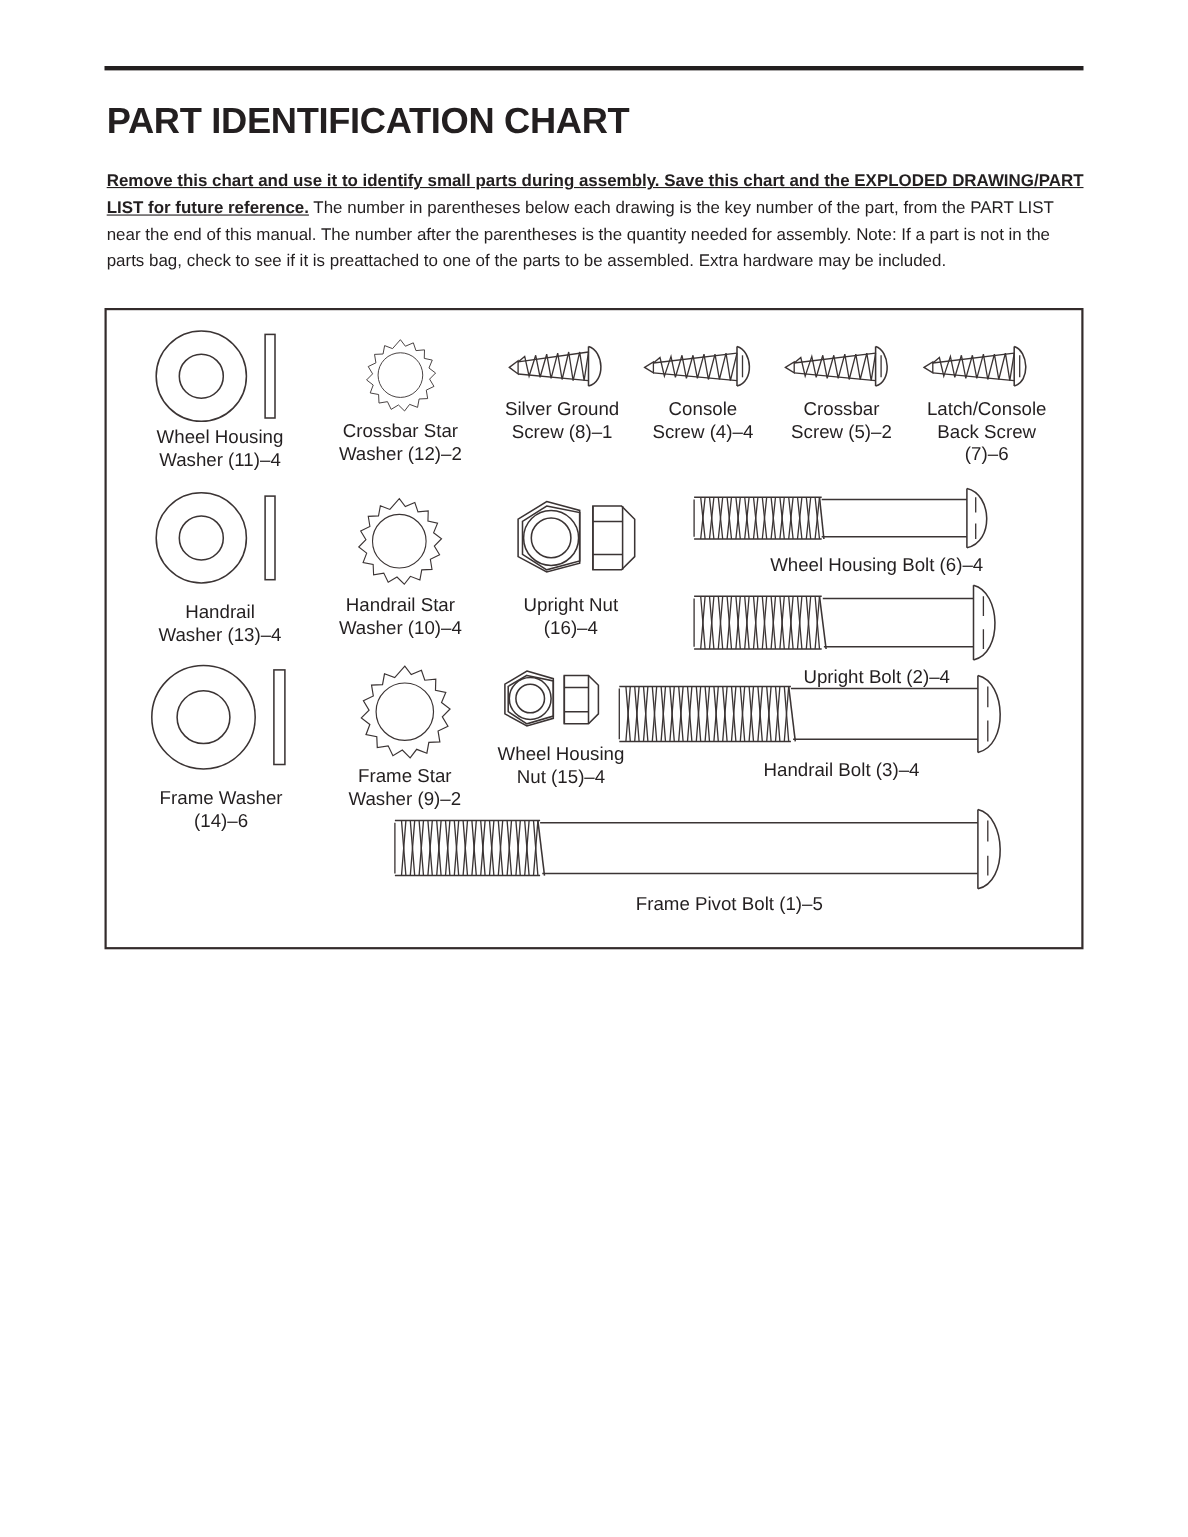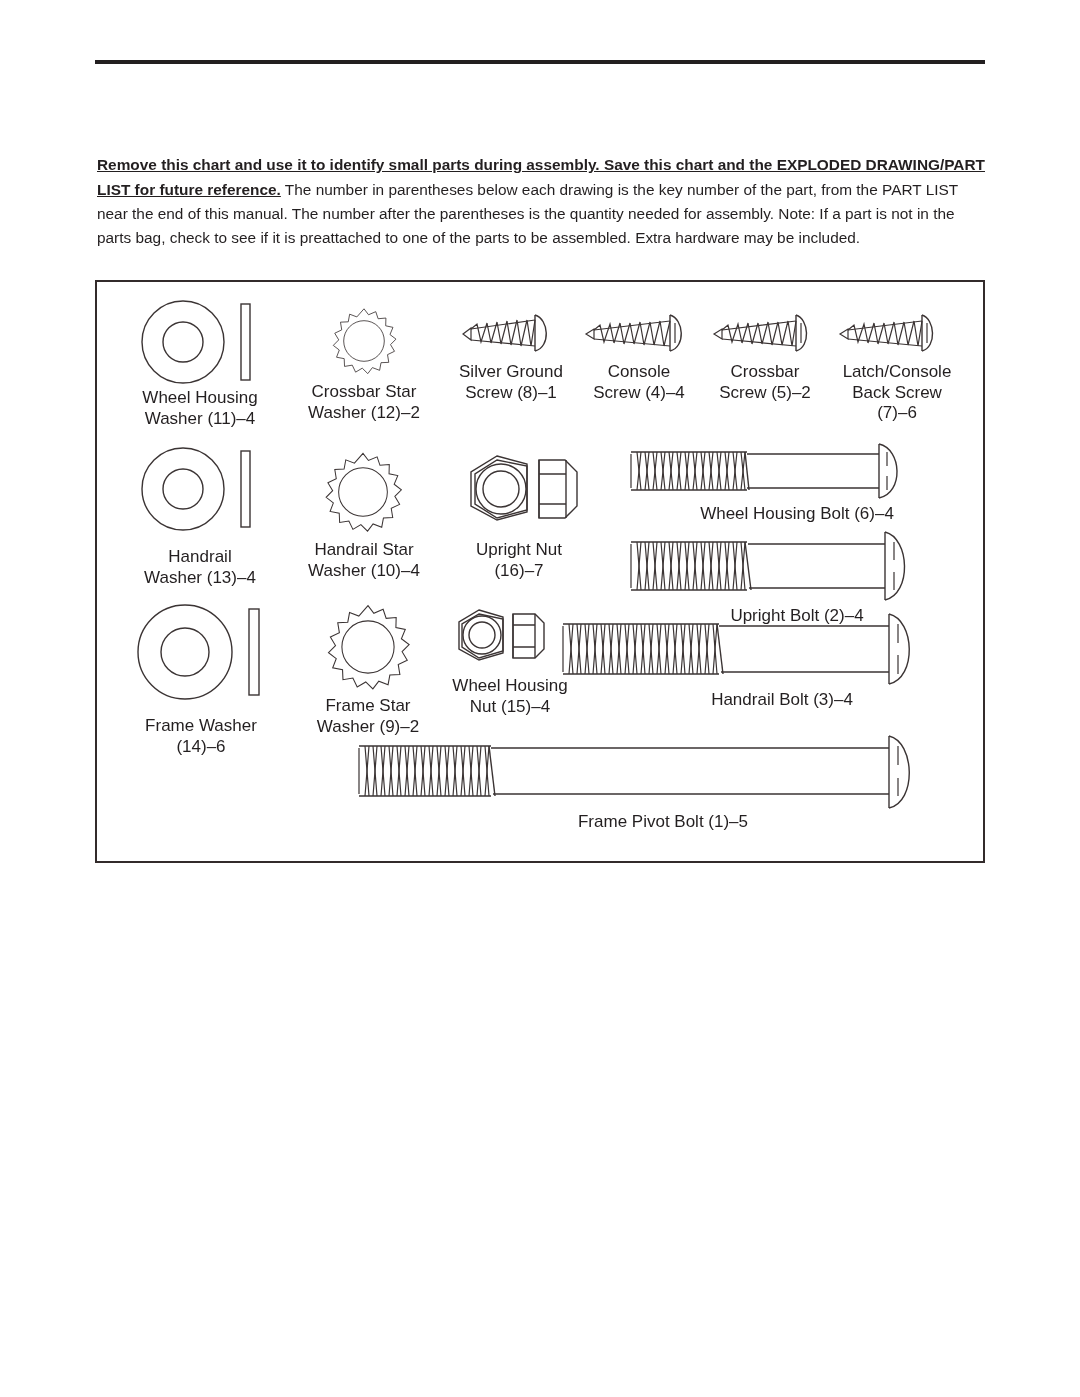"PART IDENTIFICATION CHART" h1.page-title { html: none -> <h1>PART IDENTIFICATION CHART</h1> }
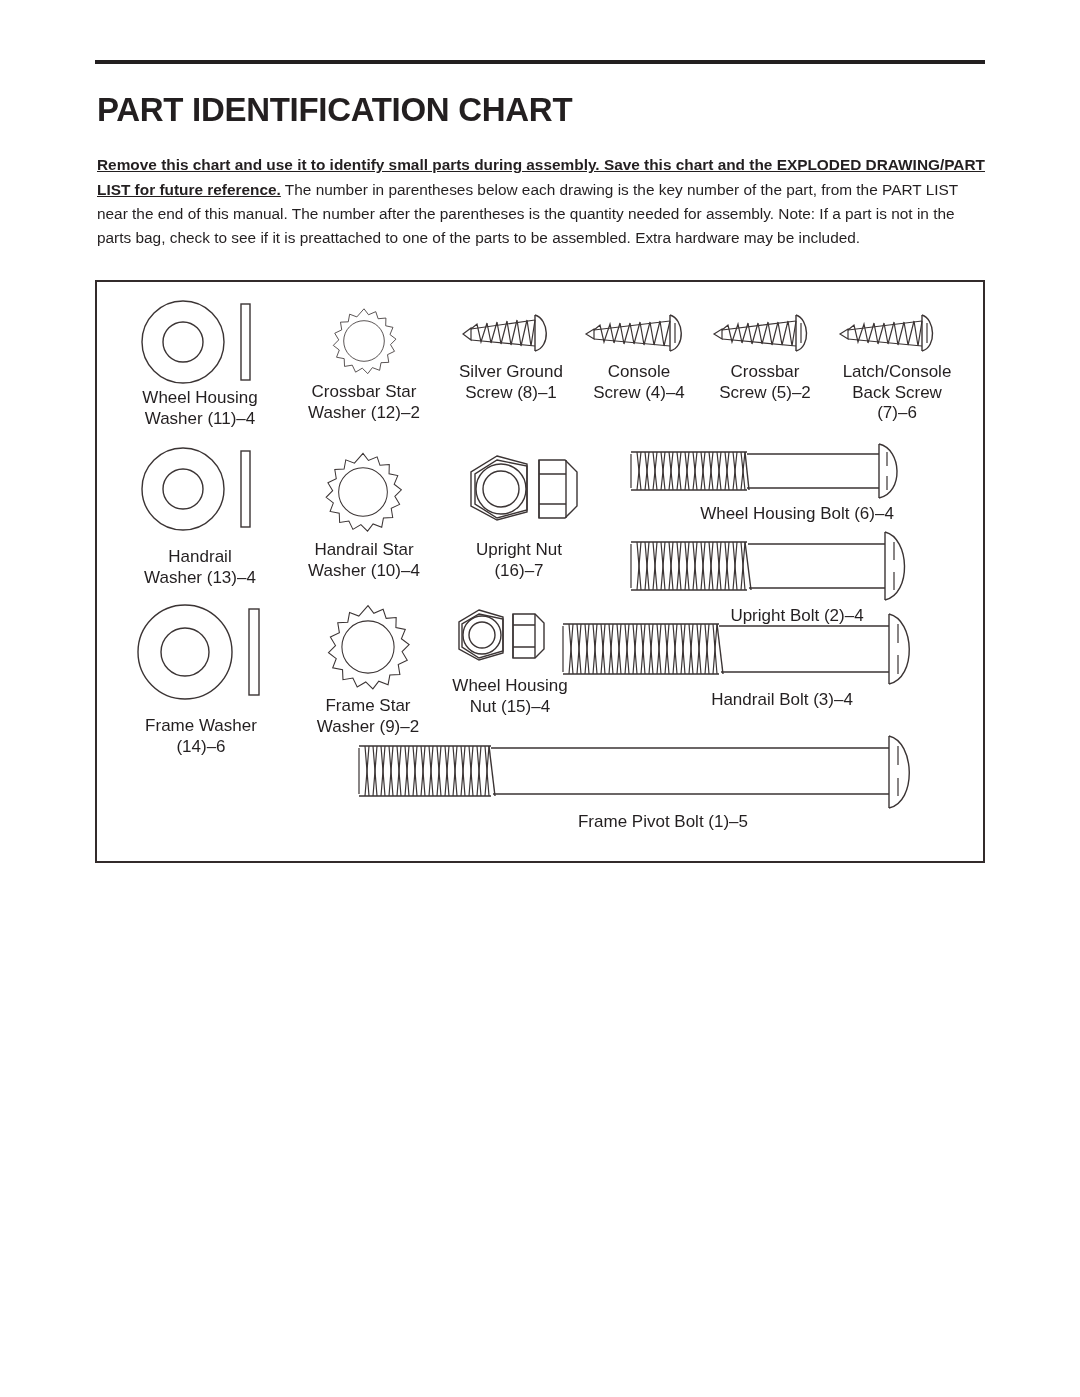"Upright Nut" div.cap { text: 7 -> 4 }
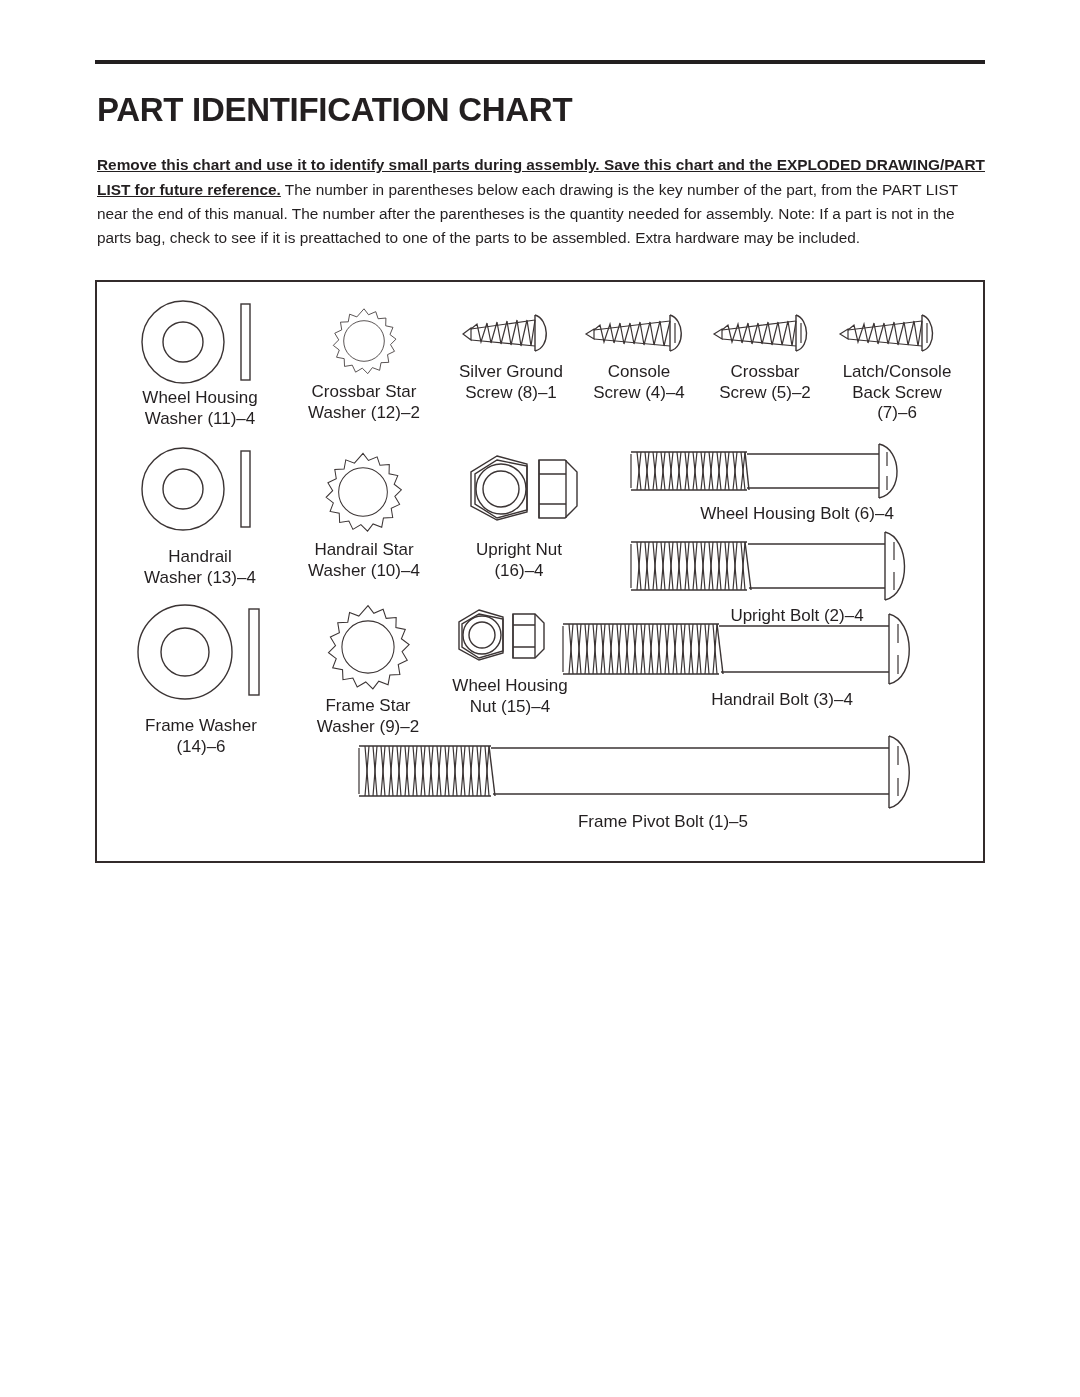"Handrail Bolt (3)–4" div.cap { left: 17px -> 0 }
